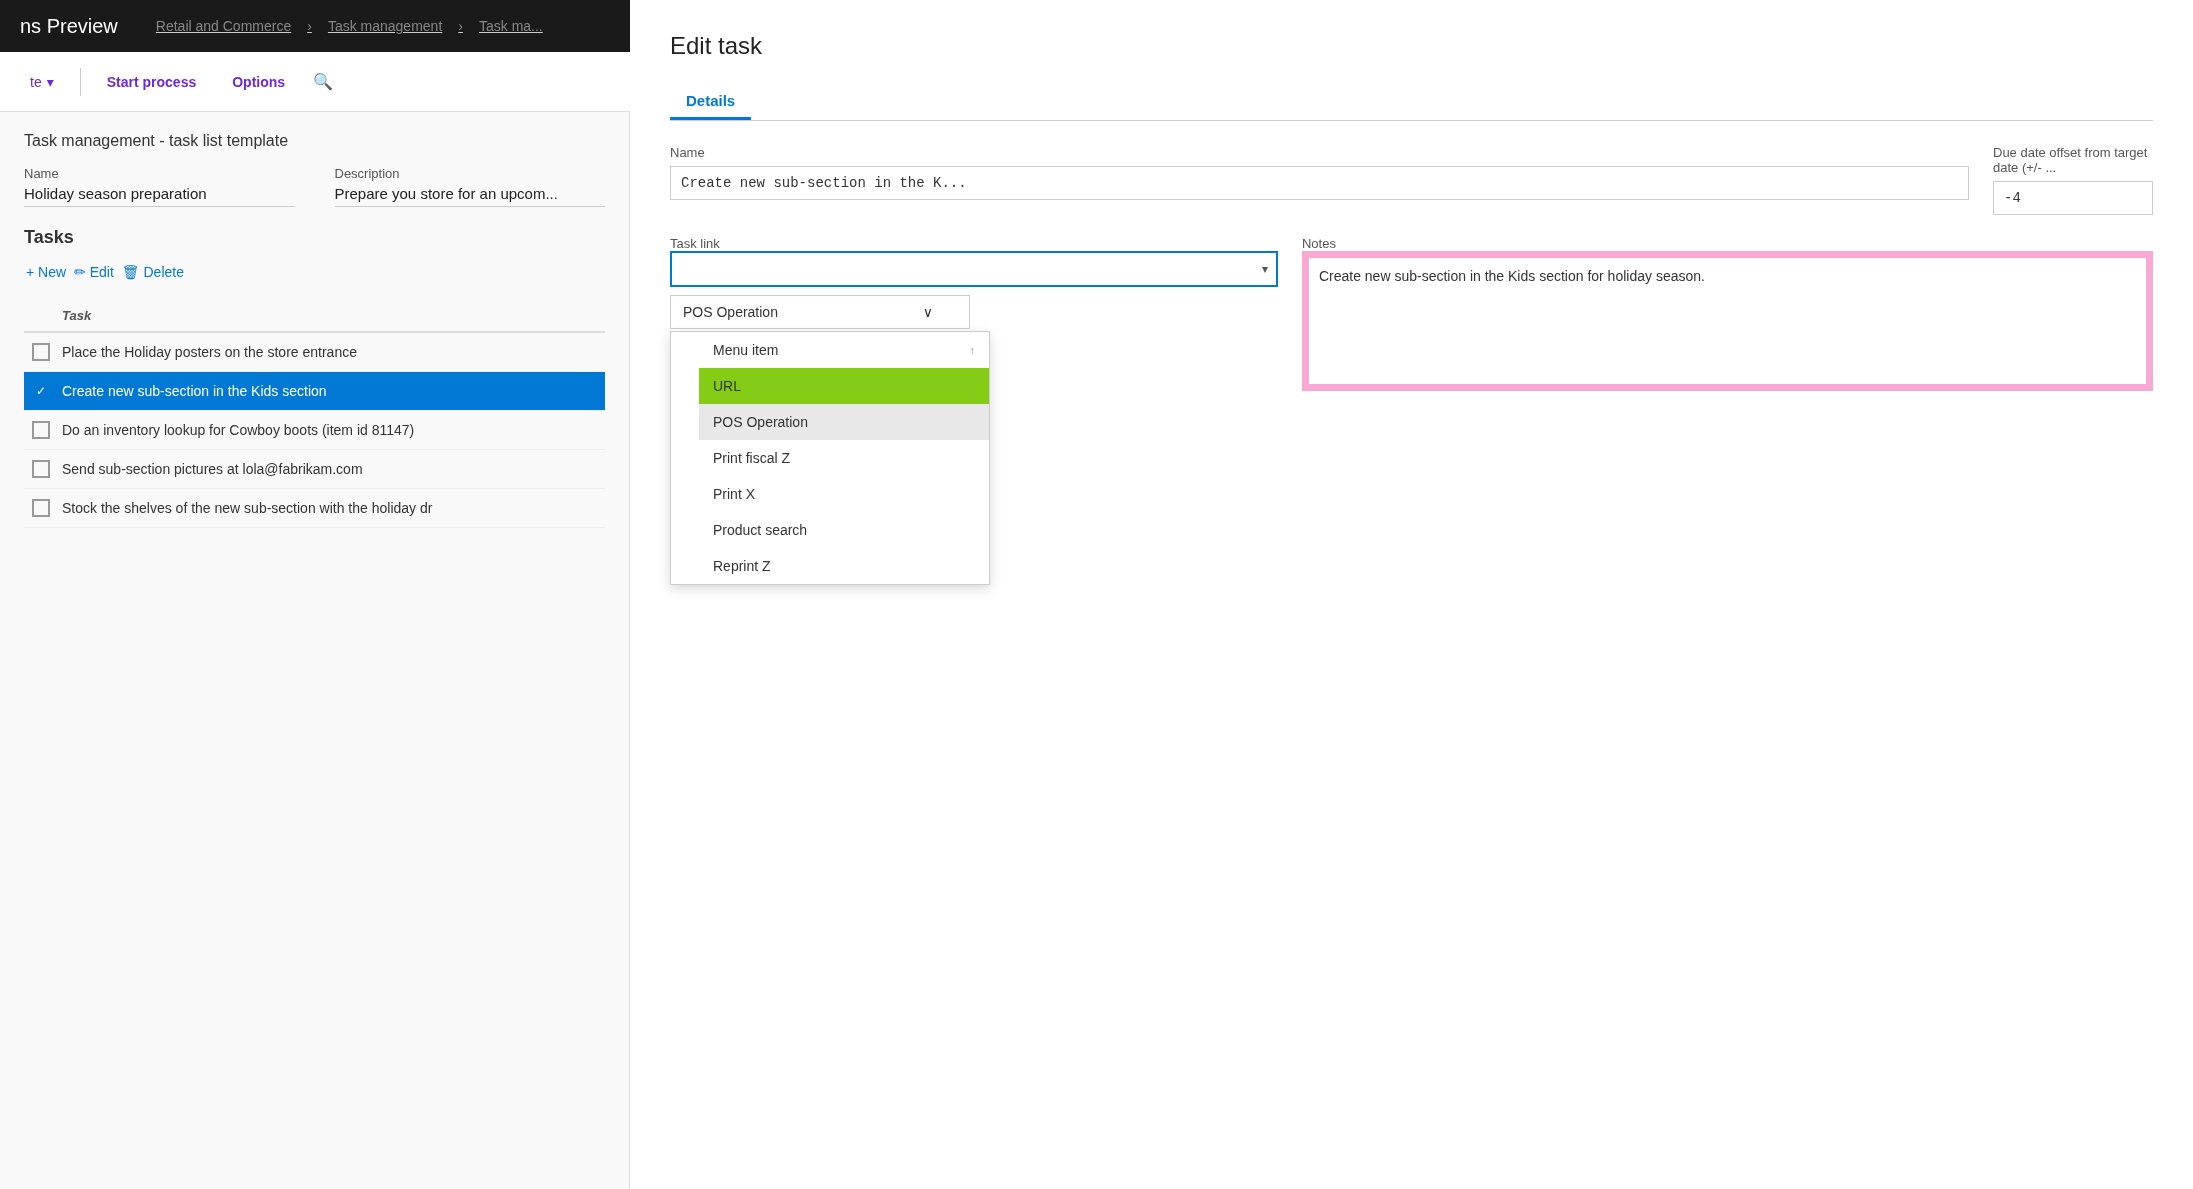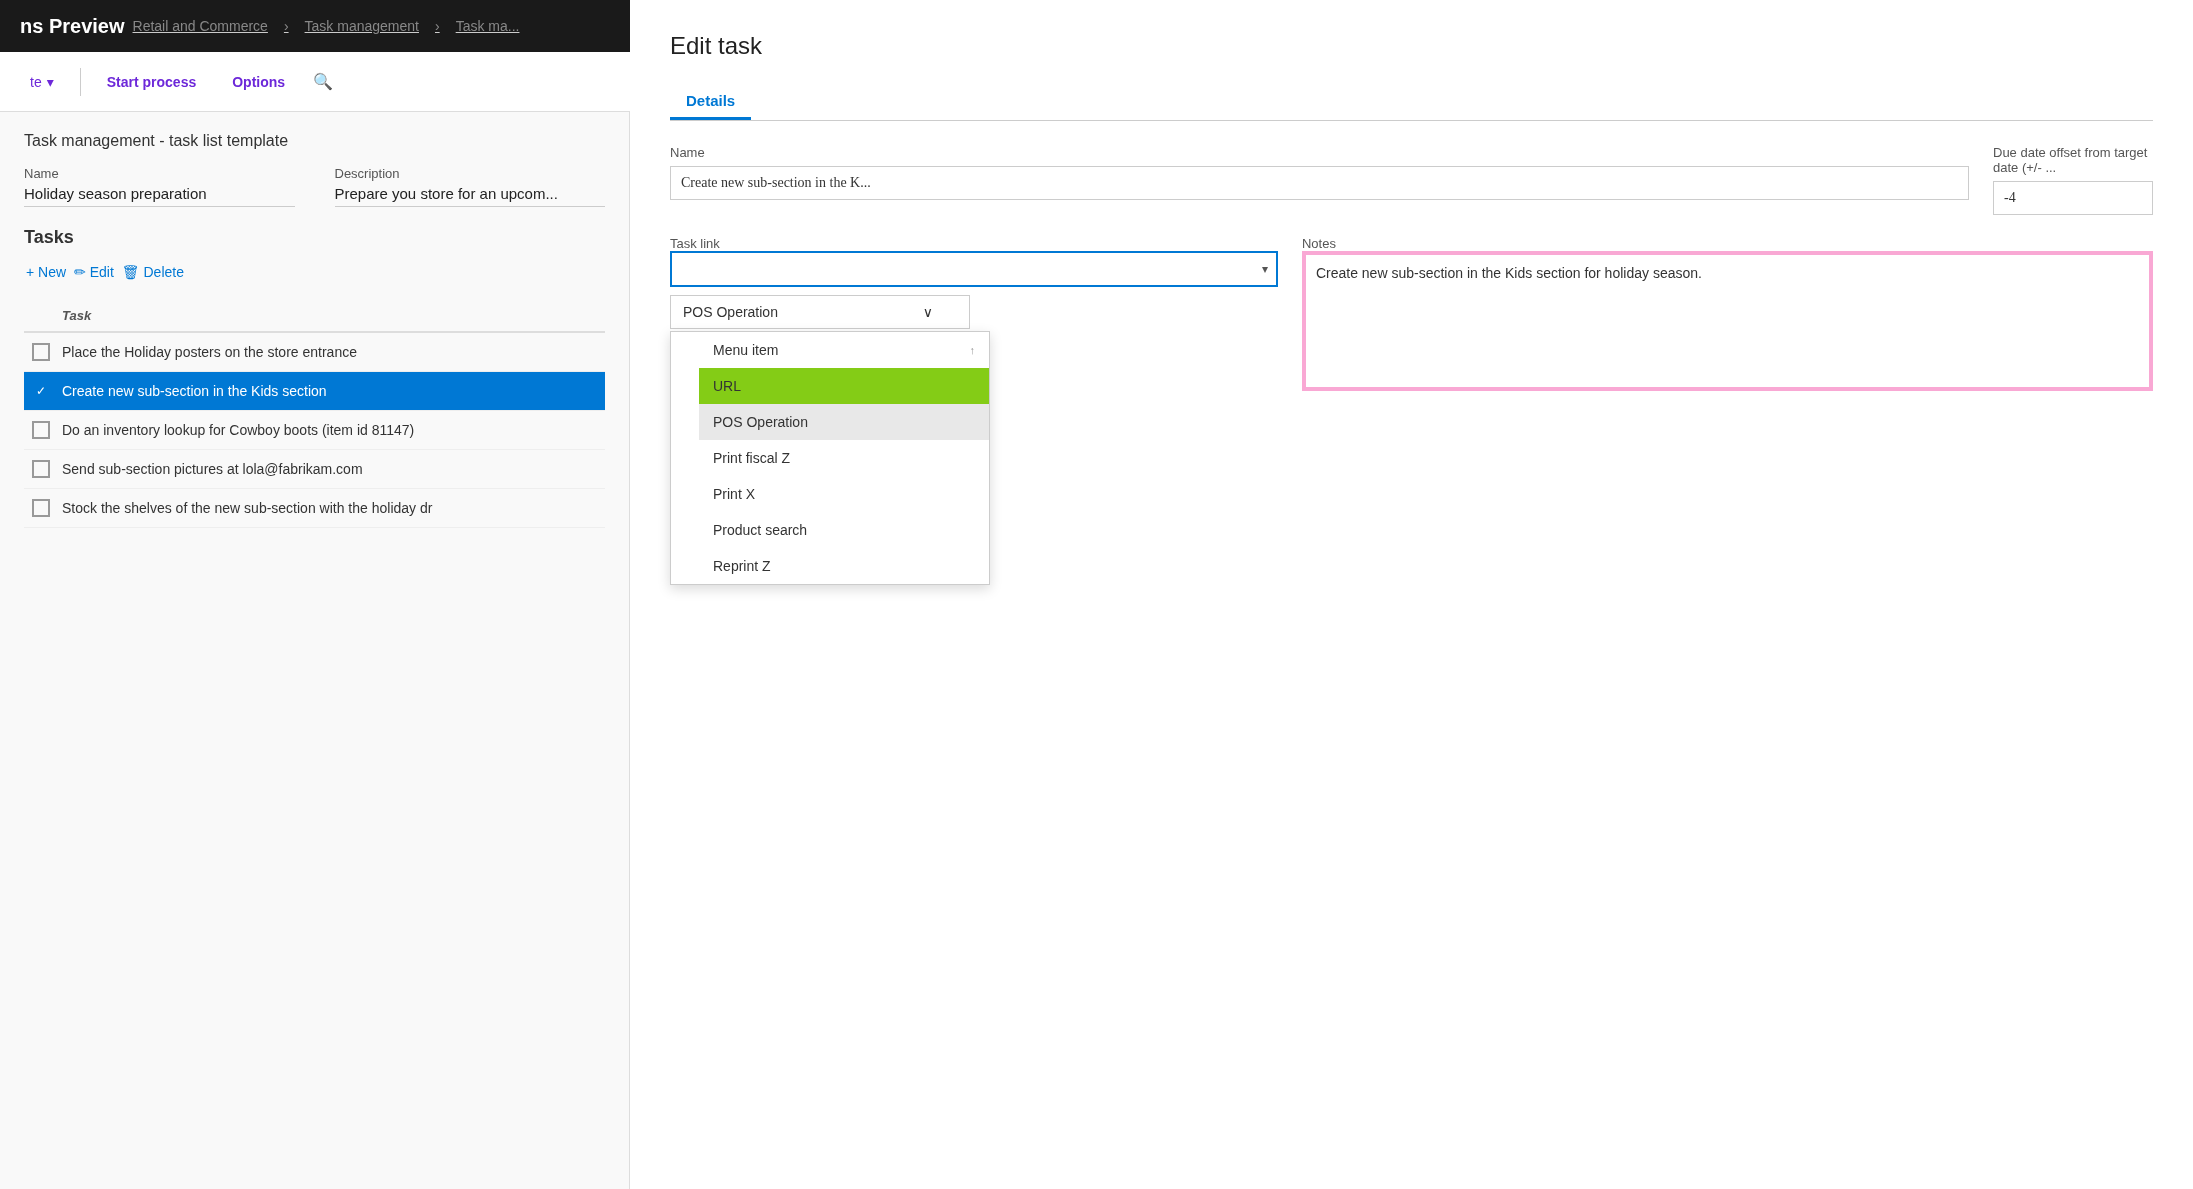"ns Preview" .top-nav .app-title { font-weight: 700 -> 400; margin-right: none -> 30px }
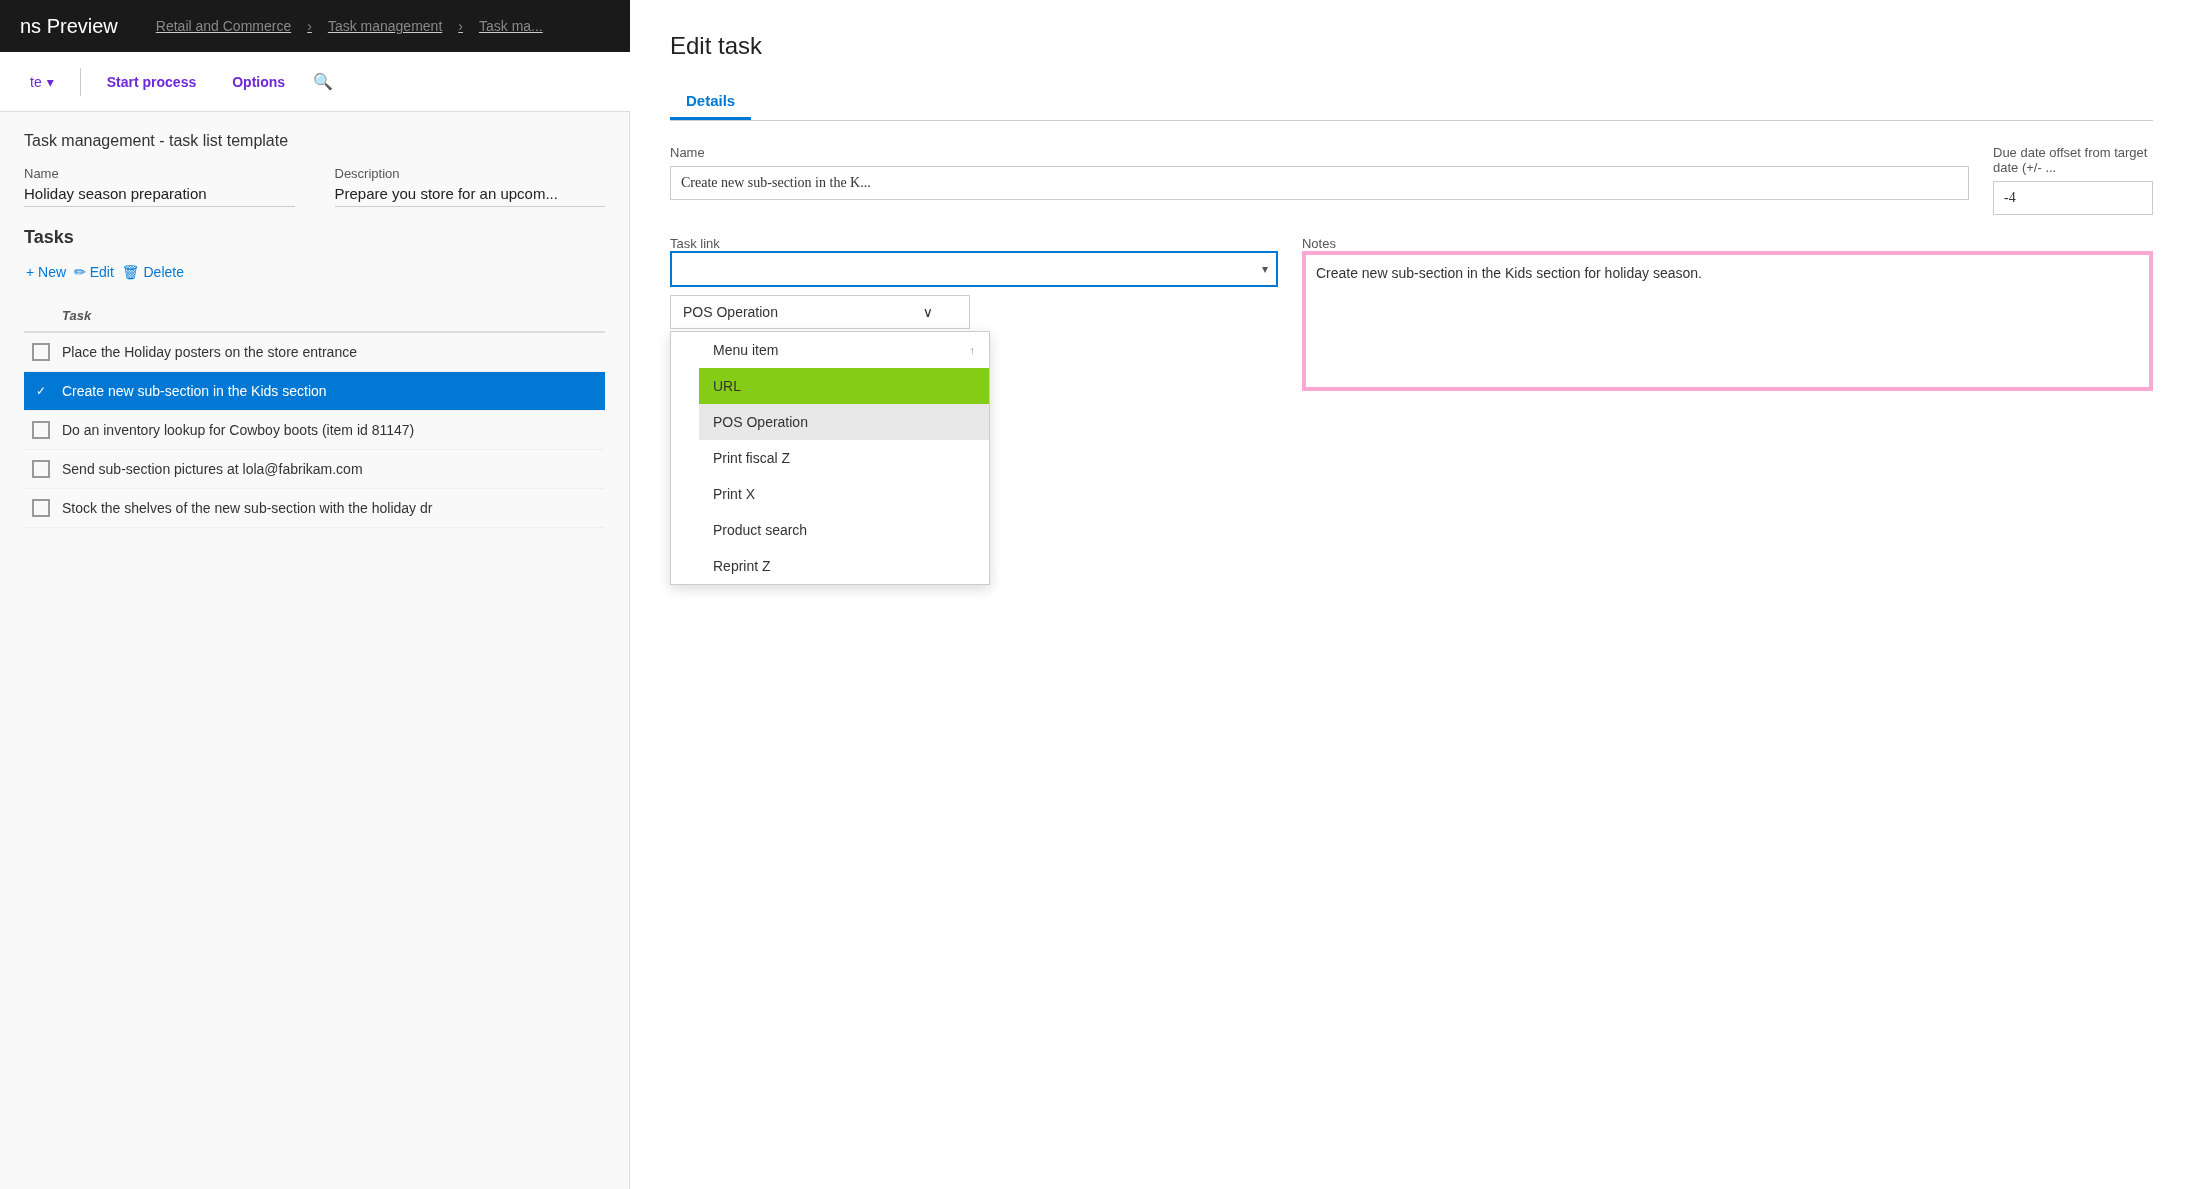"Create new sub-section in the K..." .form-input { font-family: Liberation Serif, serif -> Liberation Mono, monospace }
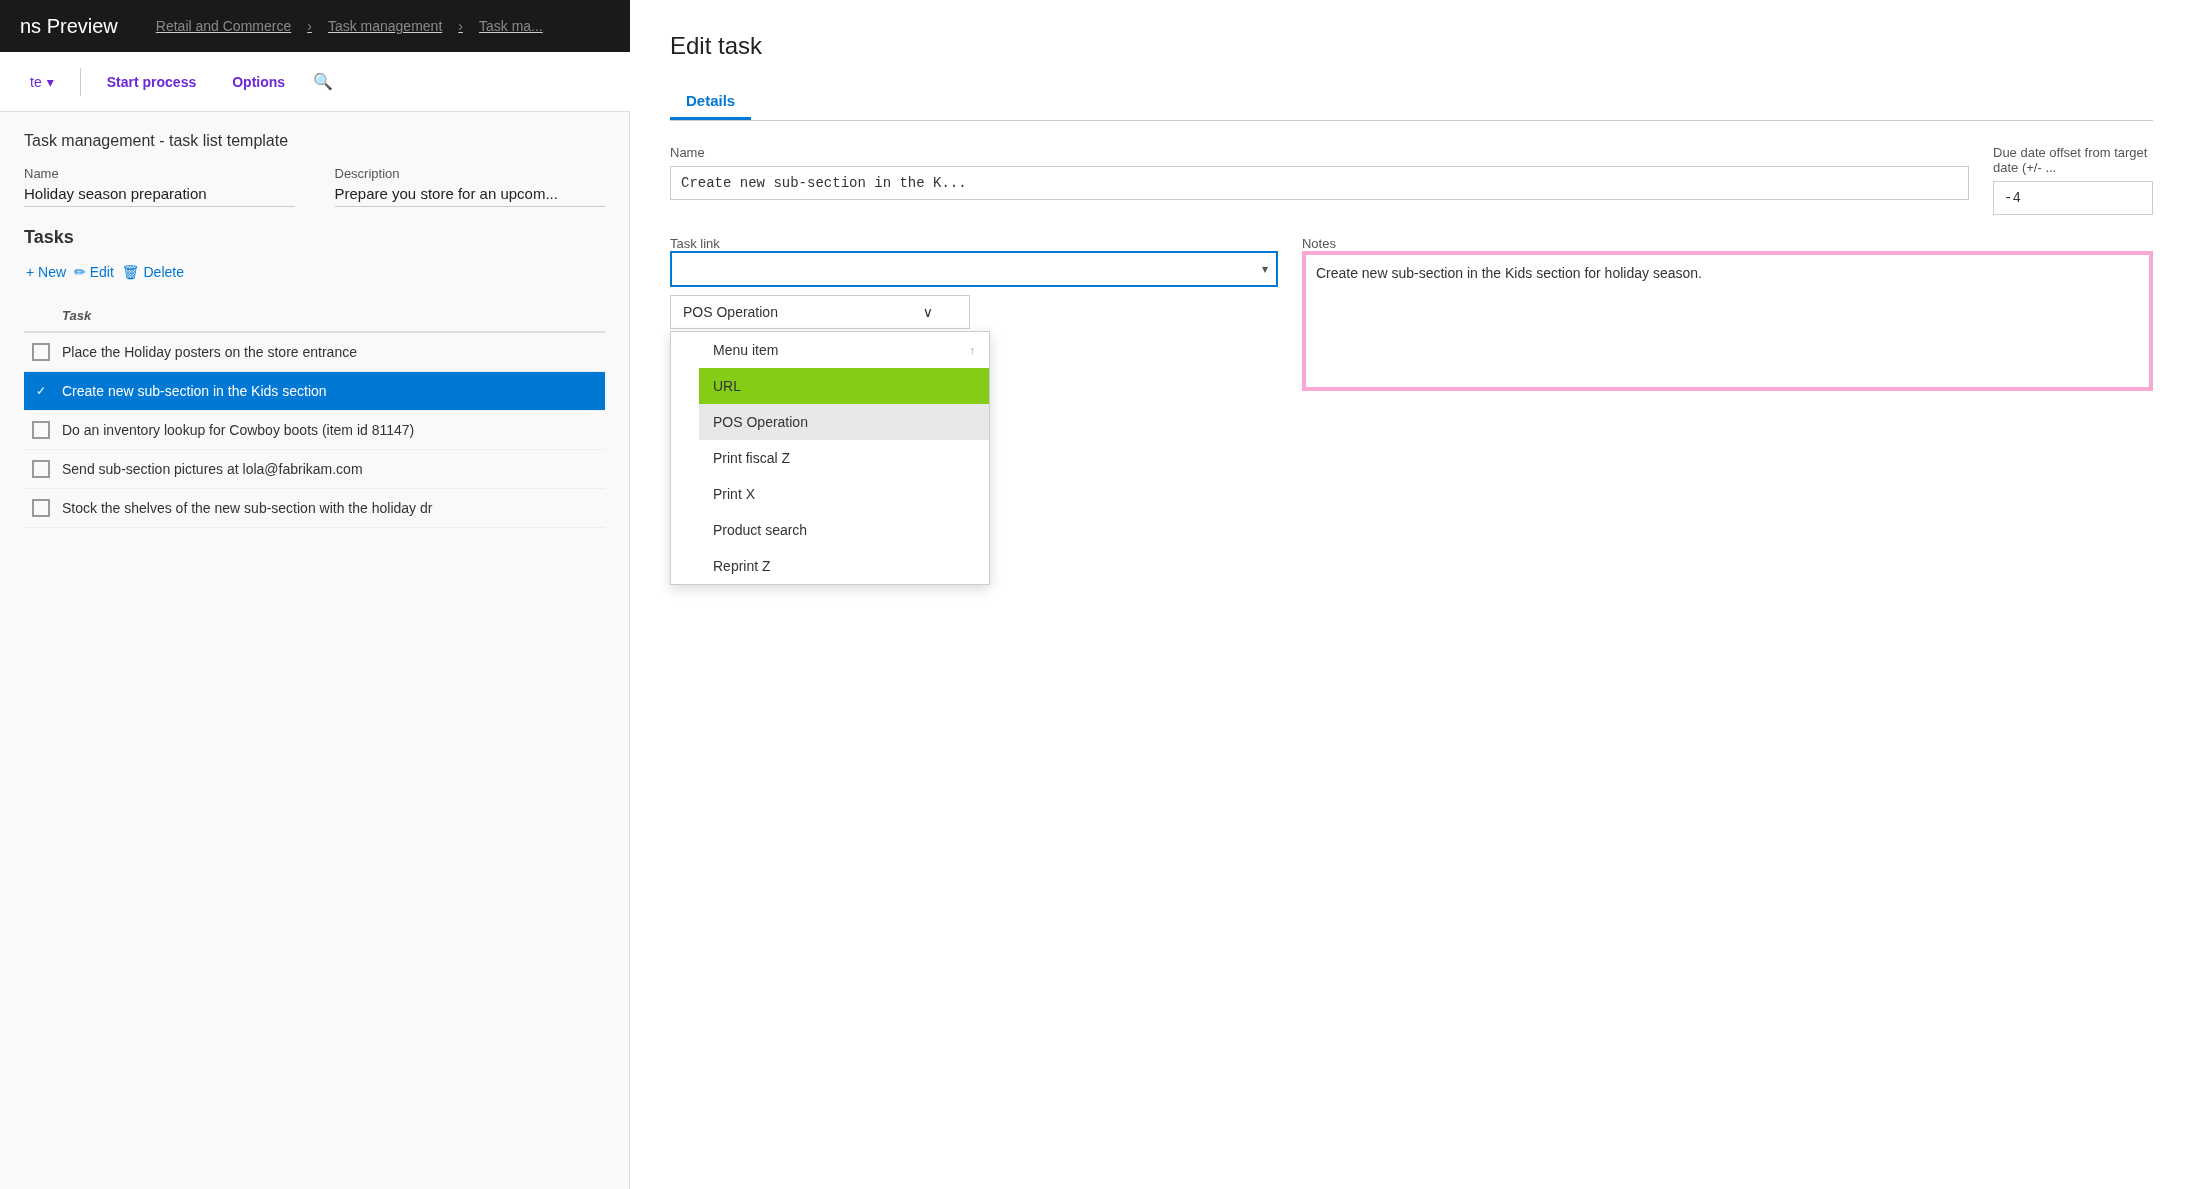"Create new sub-section in the Kids section for" .notes-textarea { border: 4px solid #f9a8d4 -> 7px solid #f9a8d4 }
